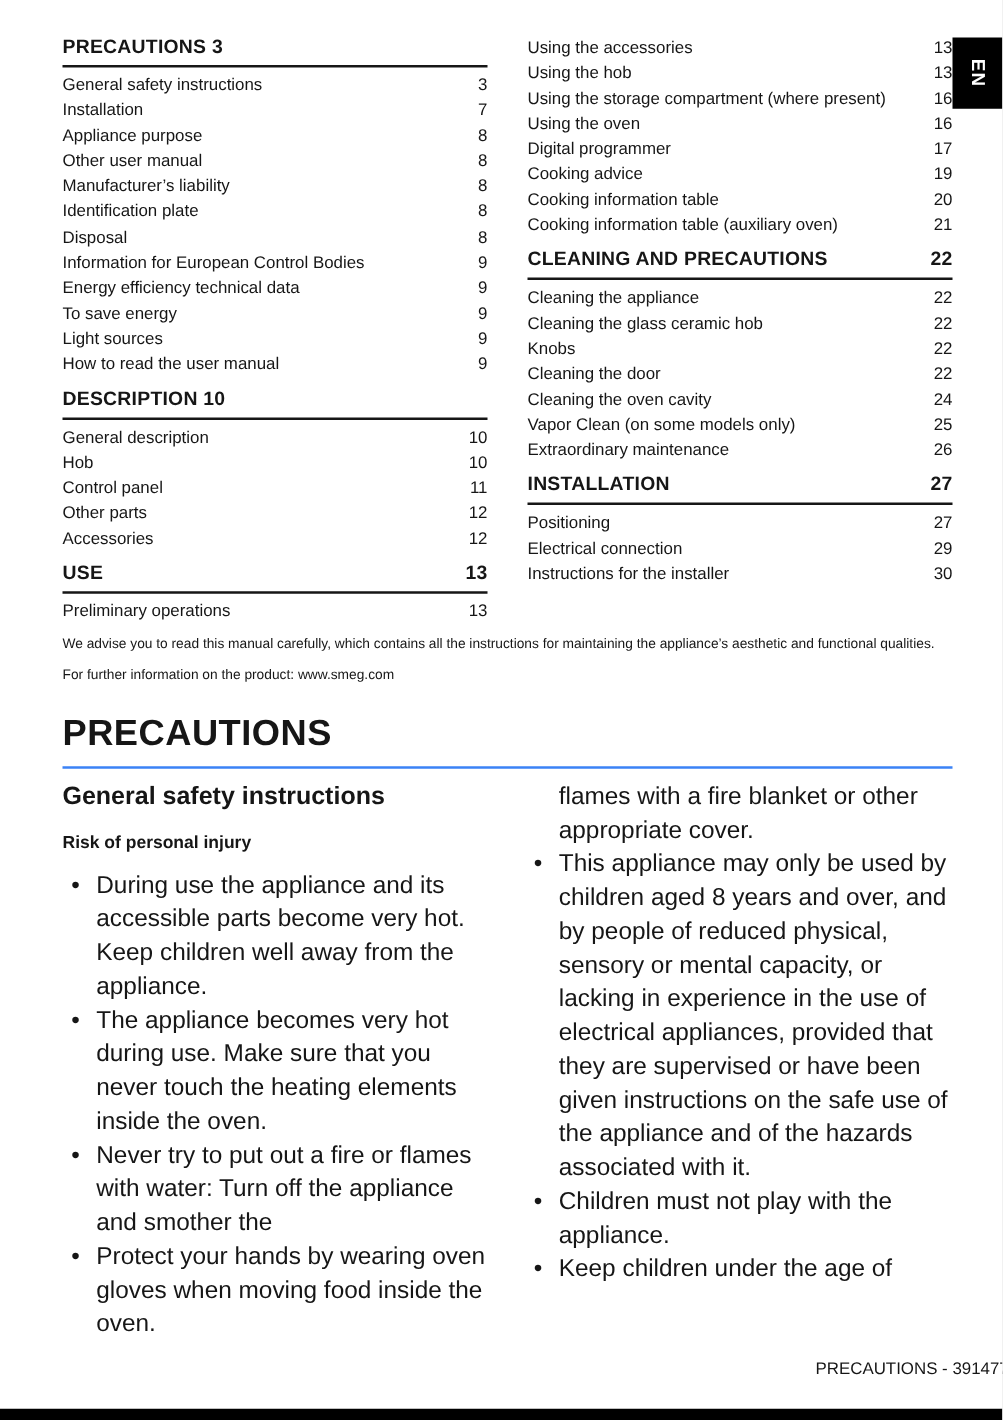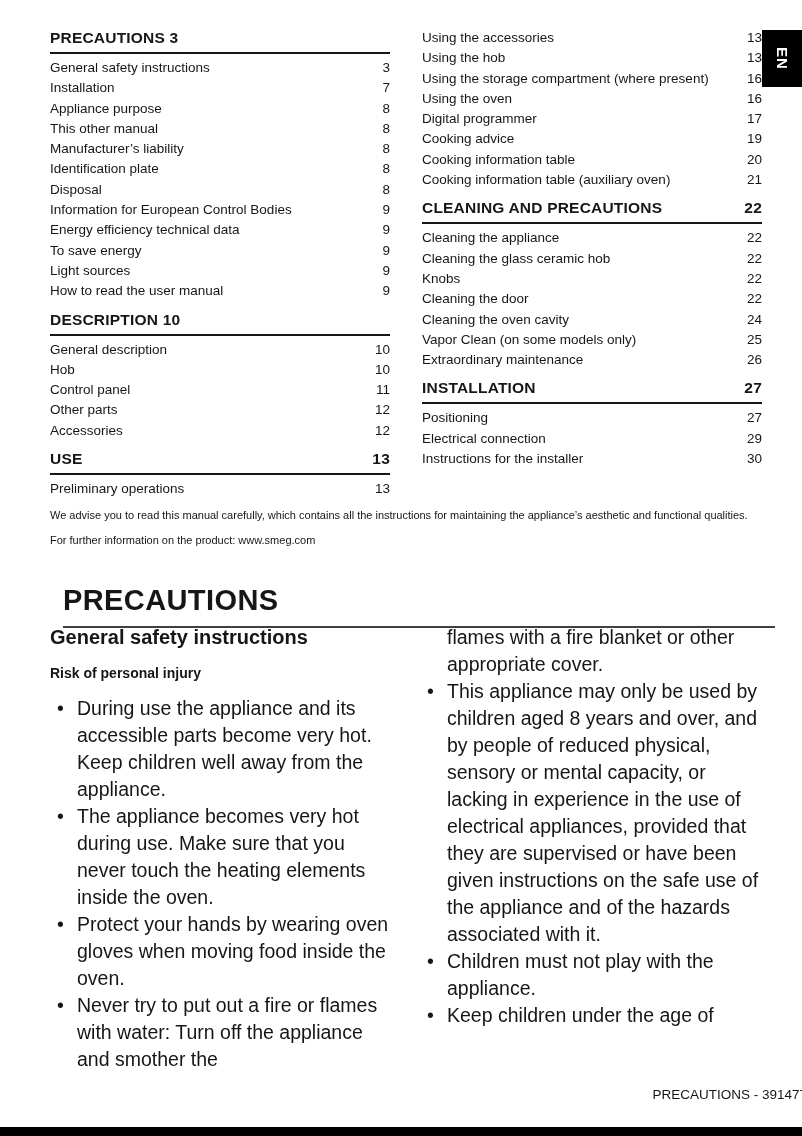"This other manual" span.toc-label { text: This other -> Other user }
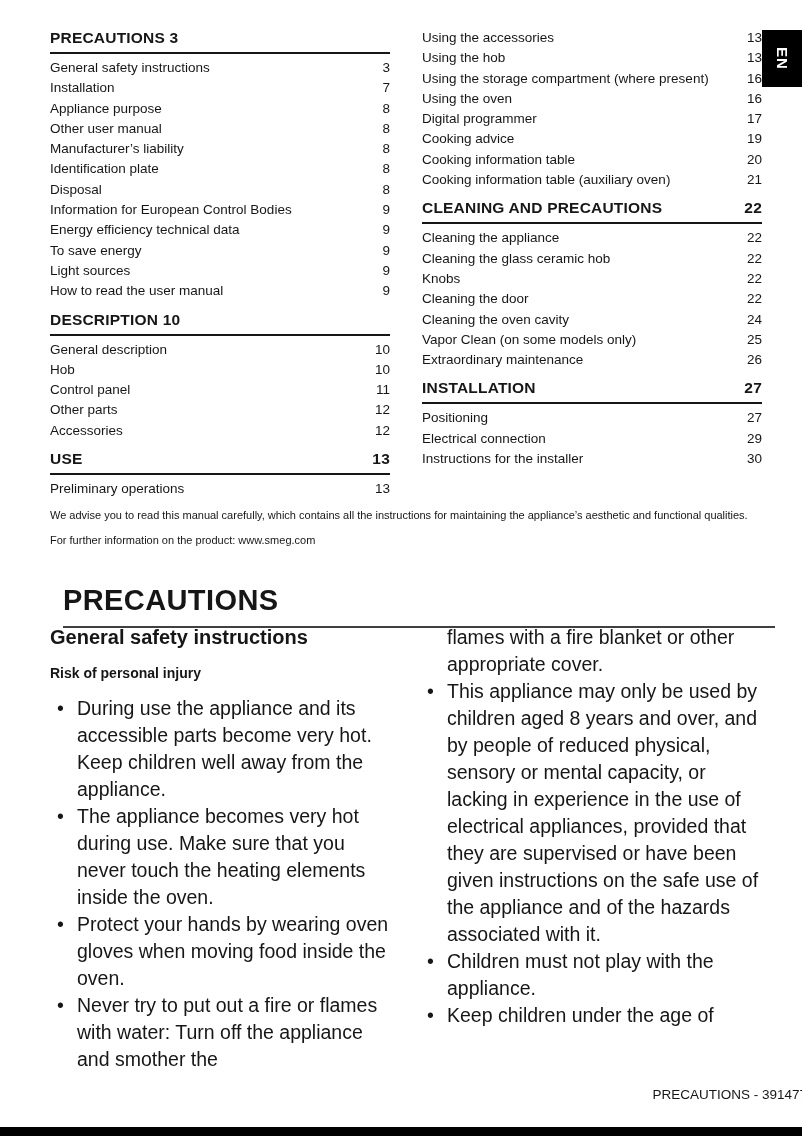"PRECAUTIONS" .section-title { border-bottom: 2px solid #404040 -> 2px solid #3b82f6; margin: 13px -> 0 }
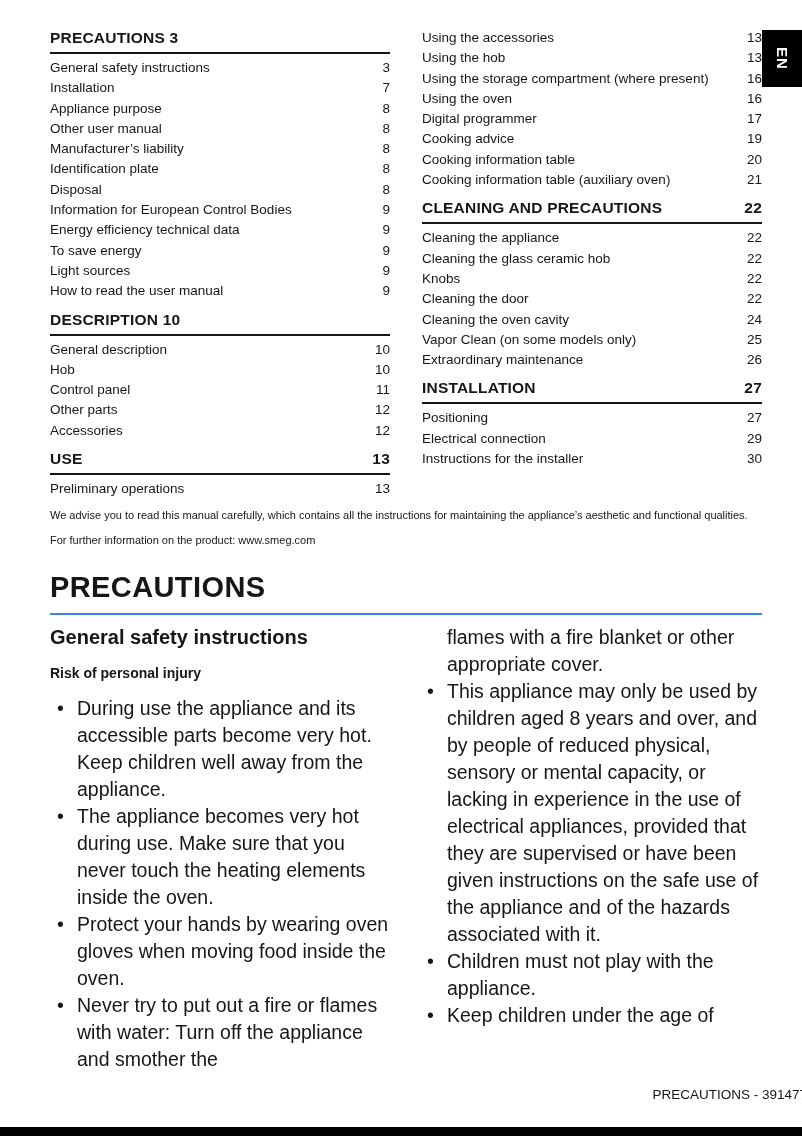"Protect your hands by wearing" div.bullet { order: before "Never try to put out" -> after "Never try to put out" }
